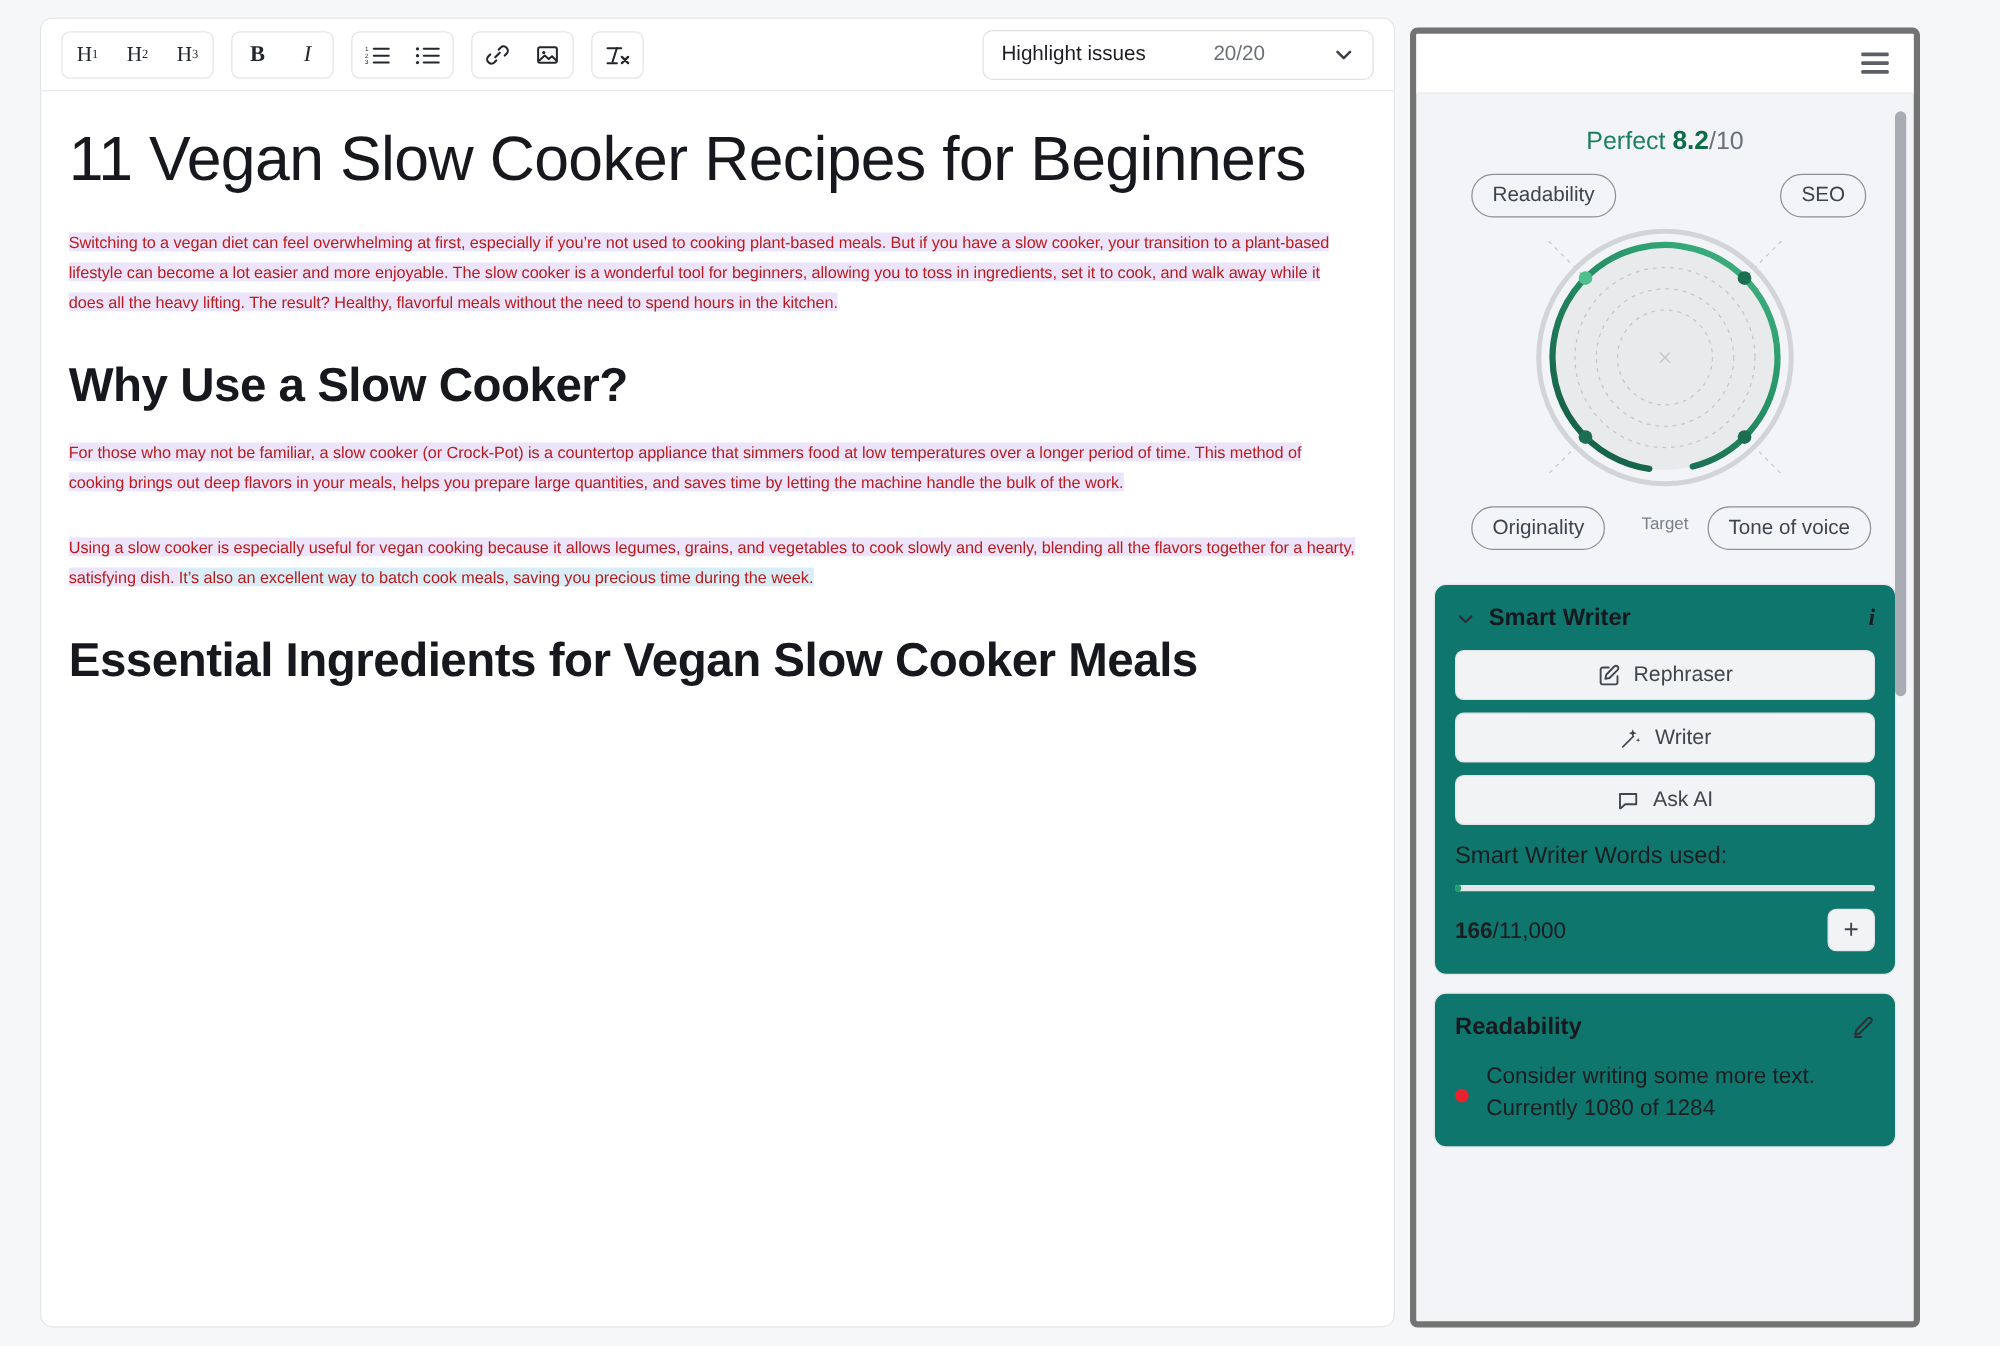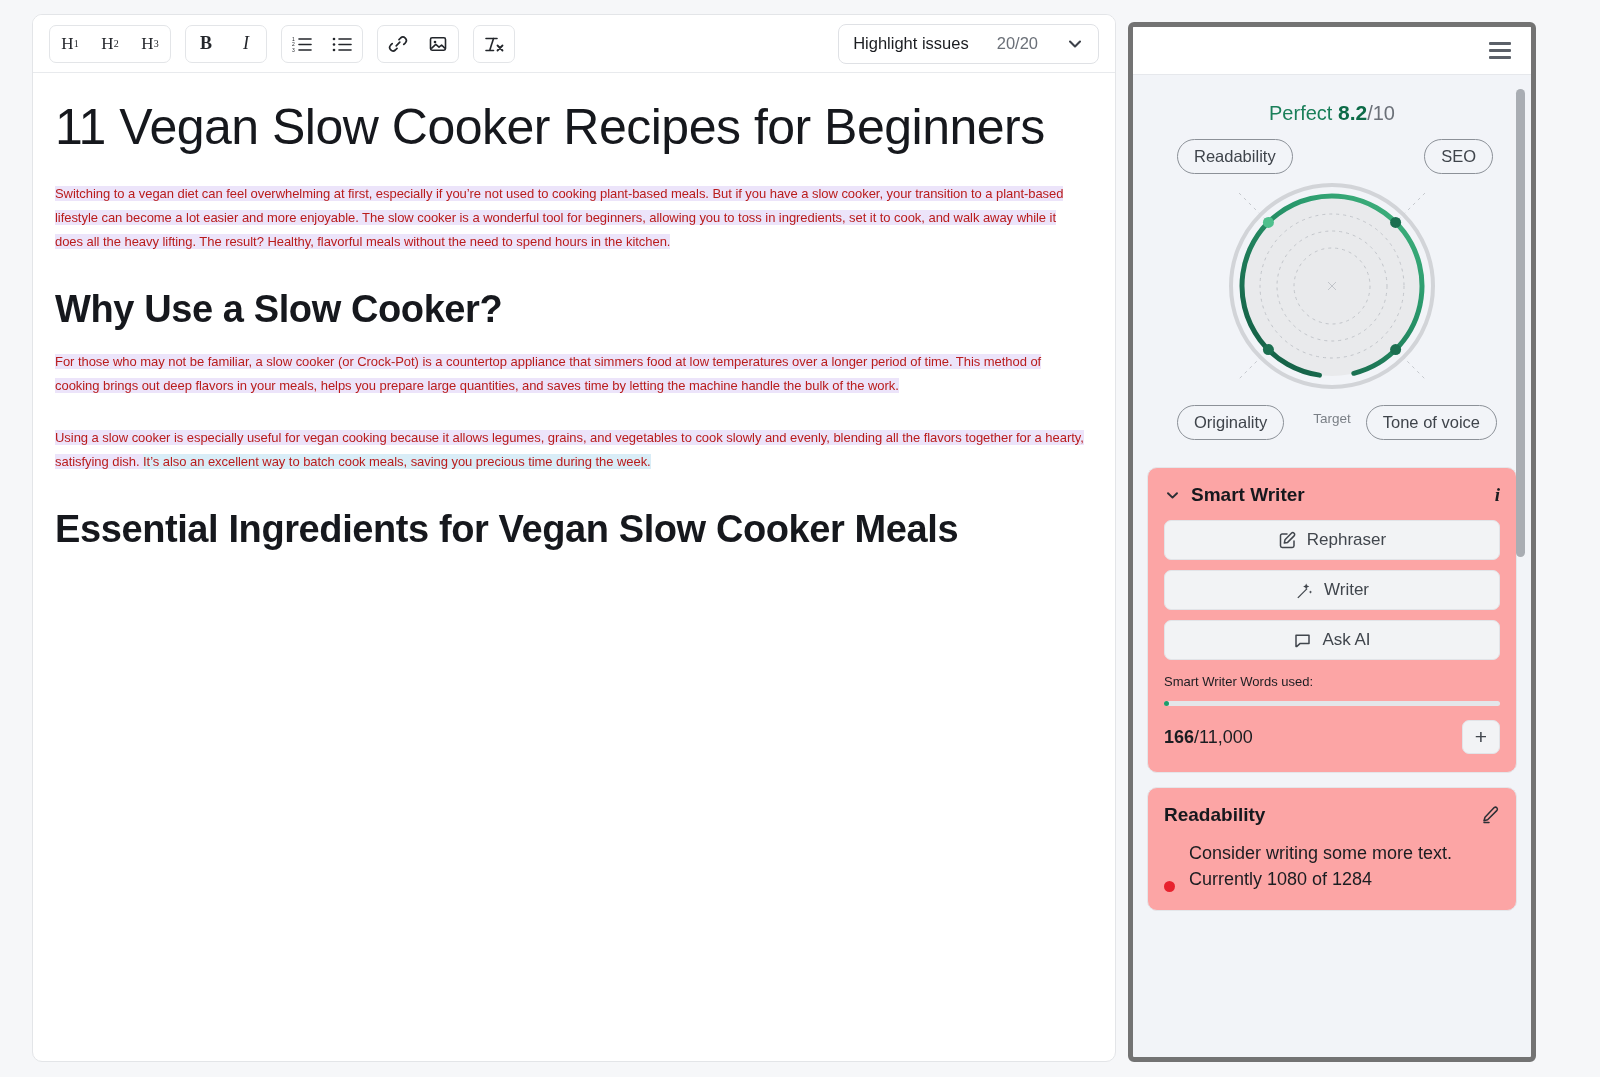"Highlight issues" .hl-select { gap: 28px -> 54px }
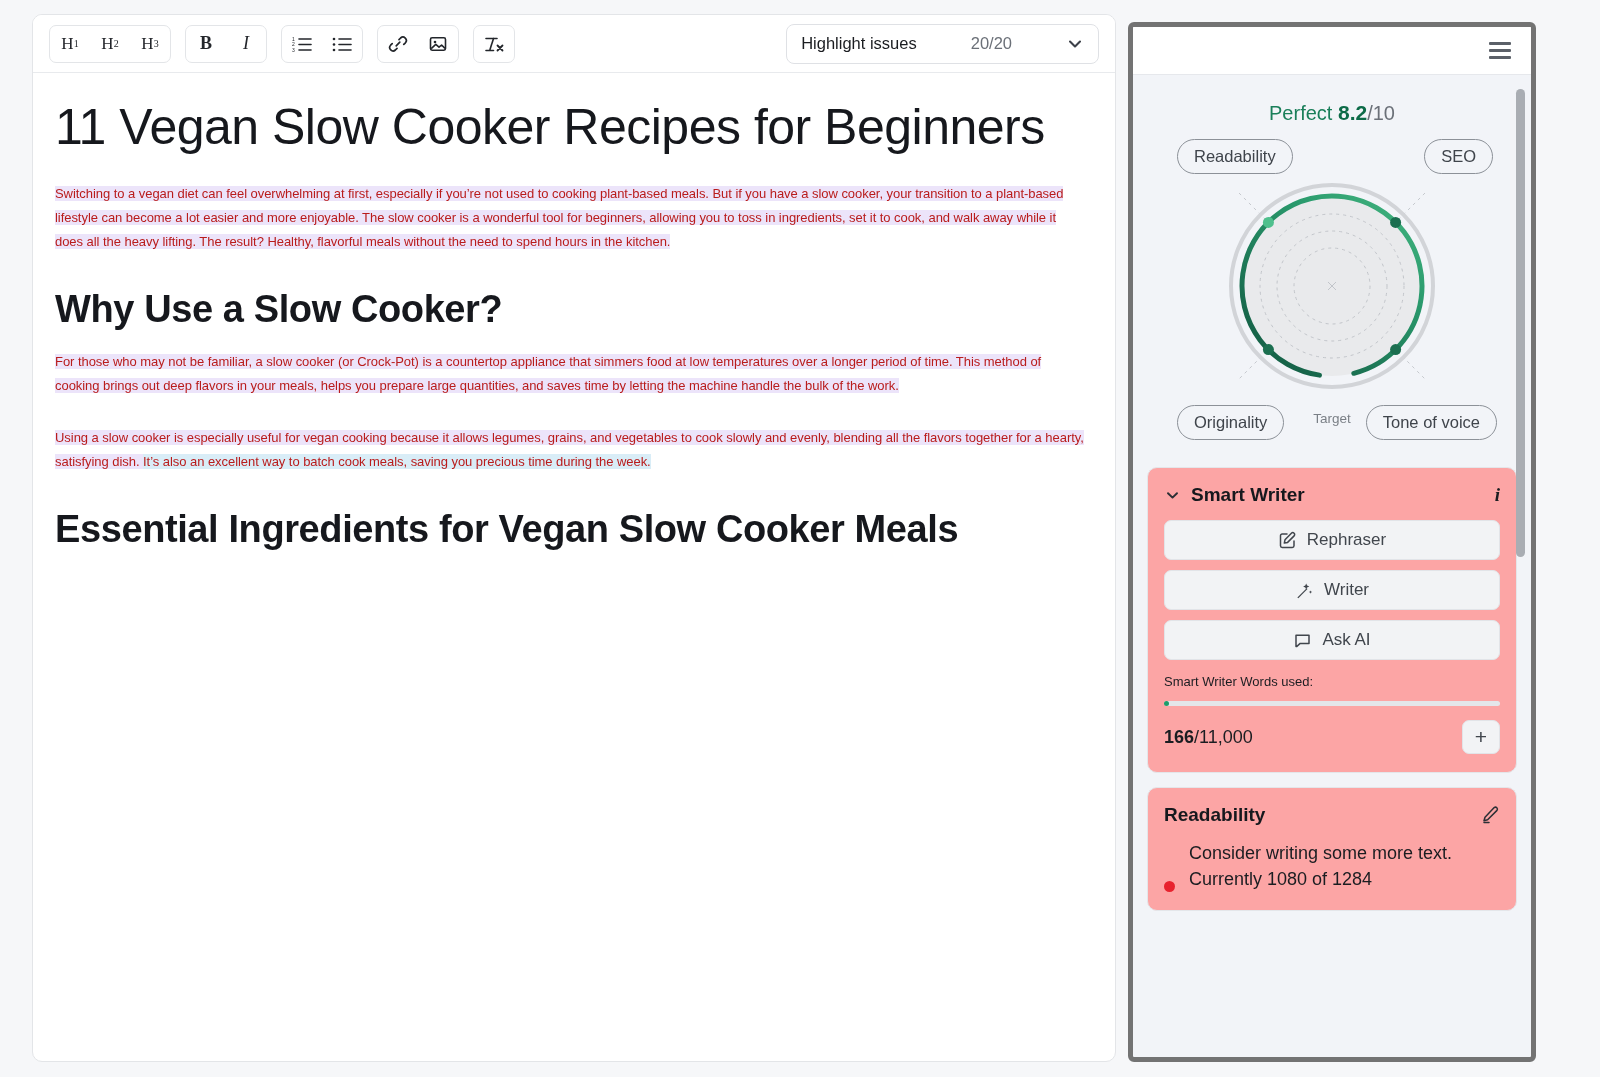"Smart Writer" .card { background: #fca5a5 -> #0f766e }
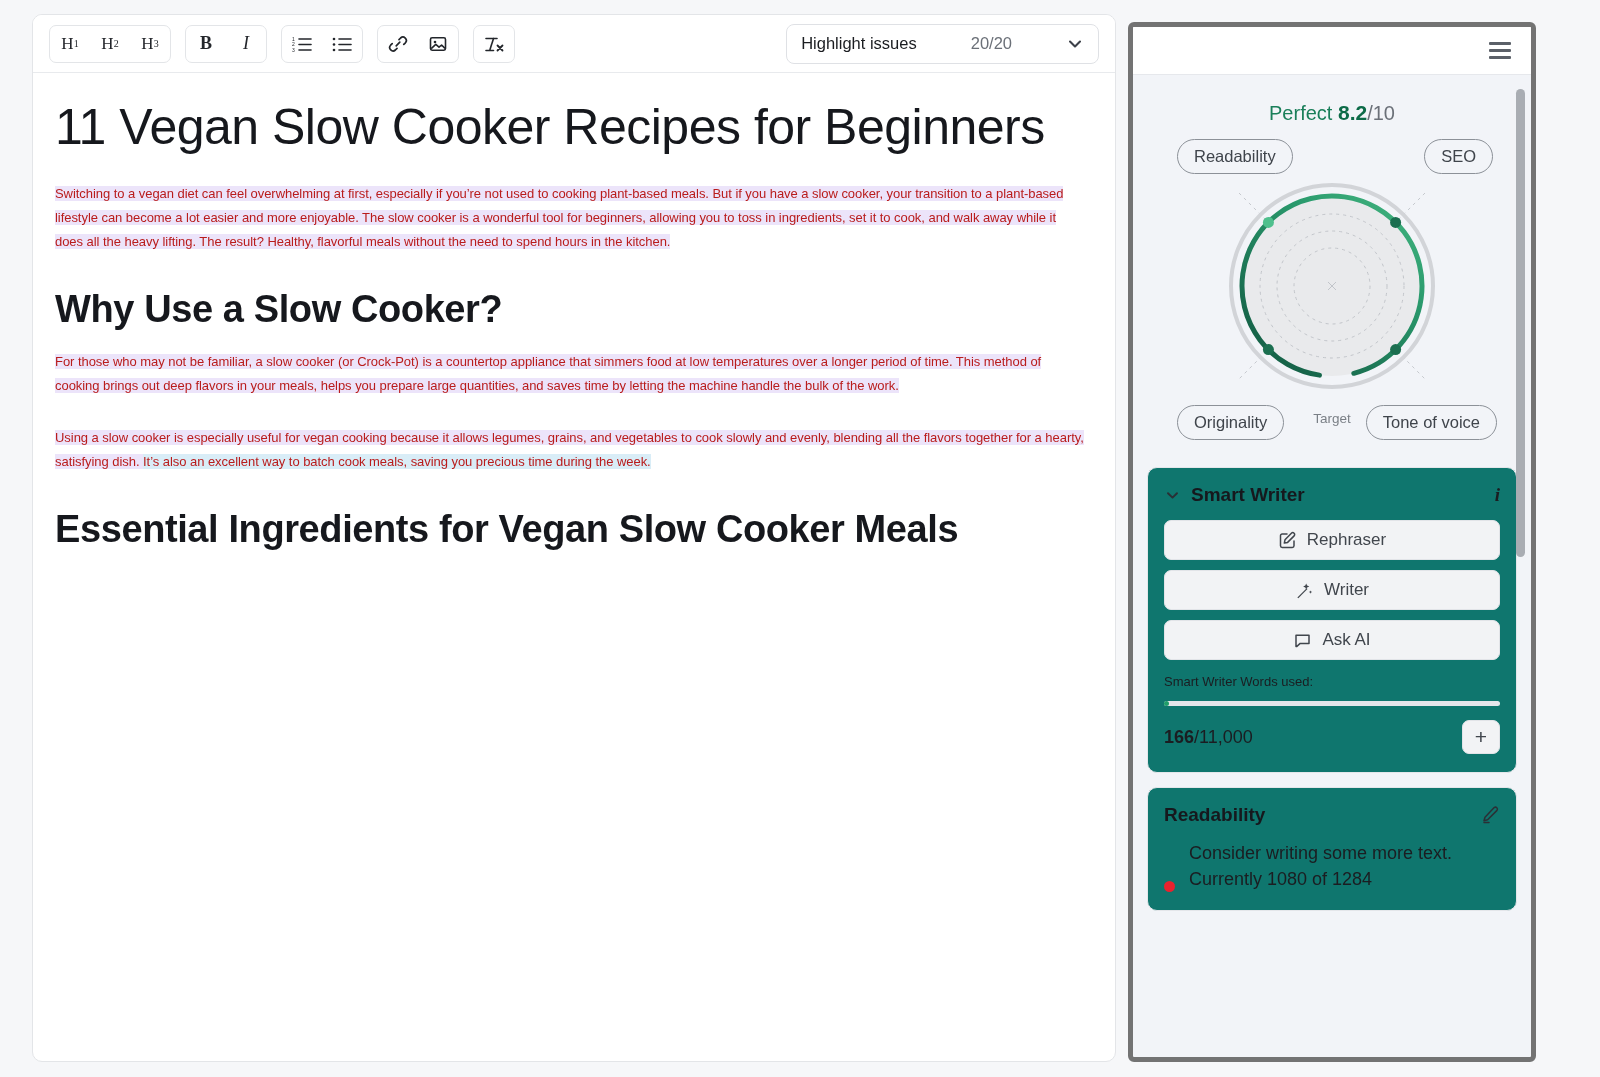"Smart Writer Words used:" .words-label { font-size: 13px -> 19px }
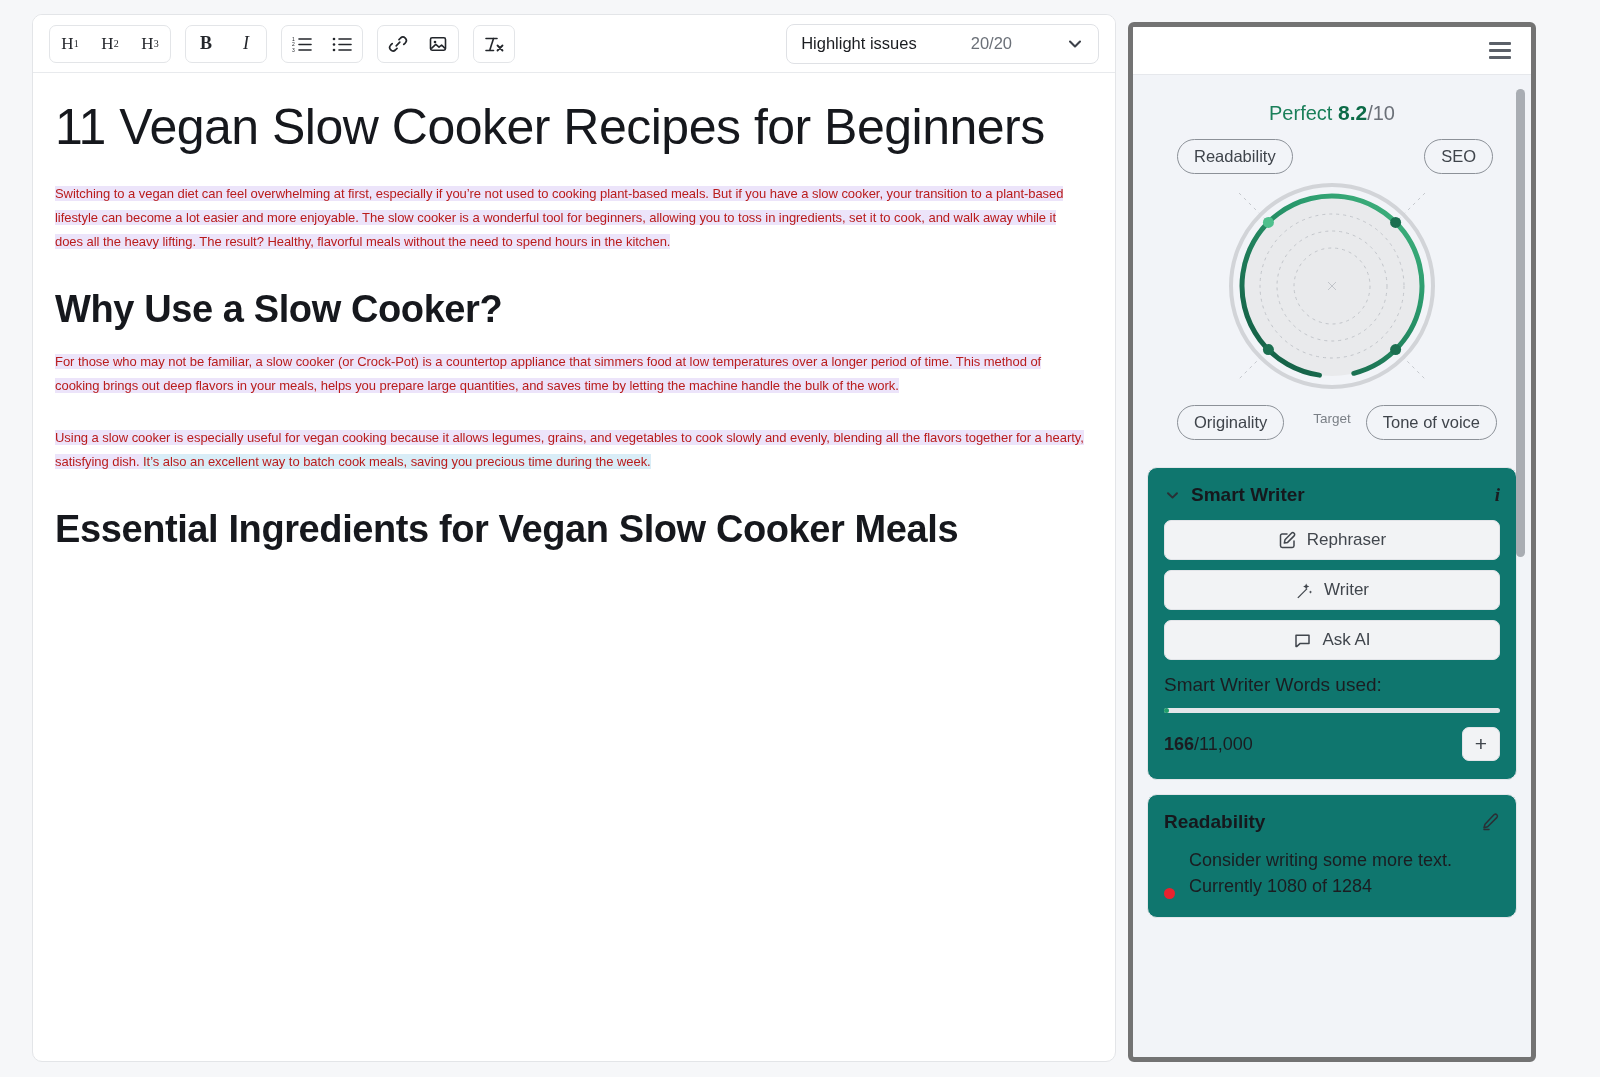"Consider writing some more text." .issue-row { align-items: flex-end -> center }
